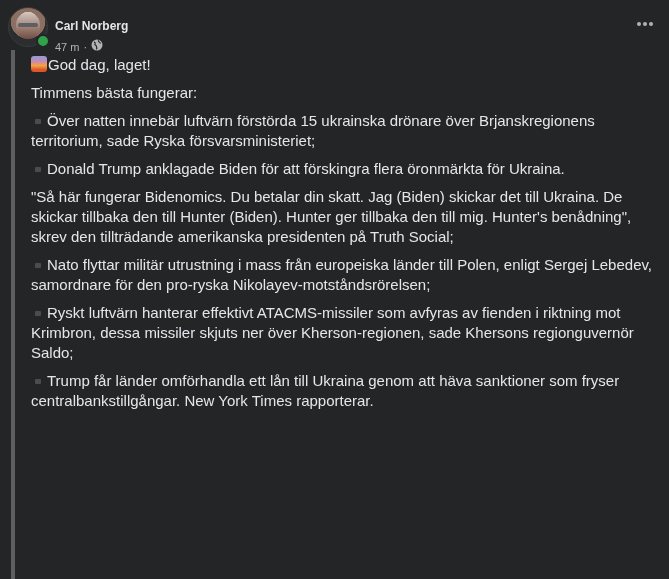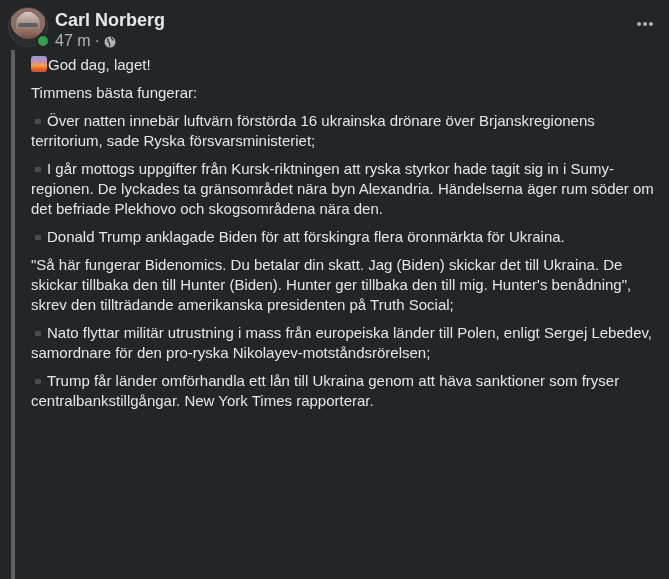"Carl Norberg" .author { font-size: 18px -> 12px; margin-top: 4px -> 10px }
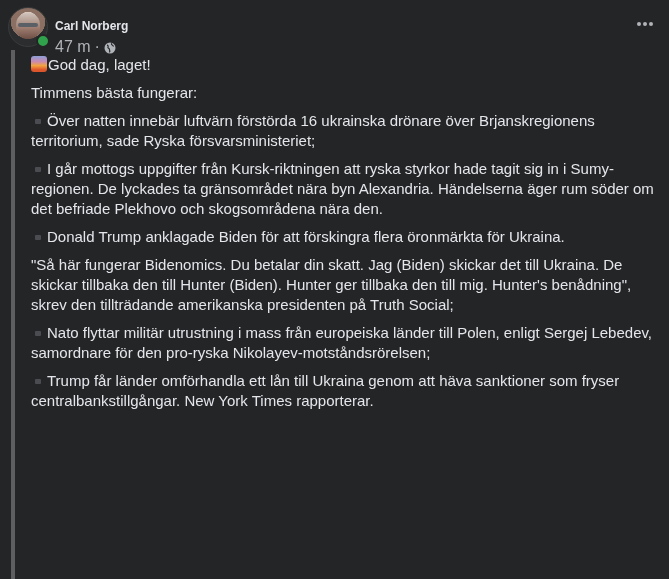"47 m" .sub { align-items: center -> none; font-size: 16px -> 11px }
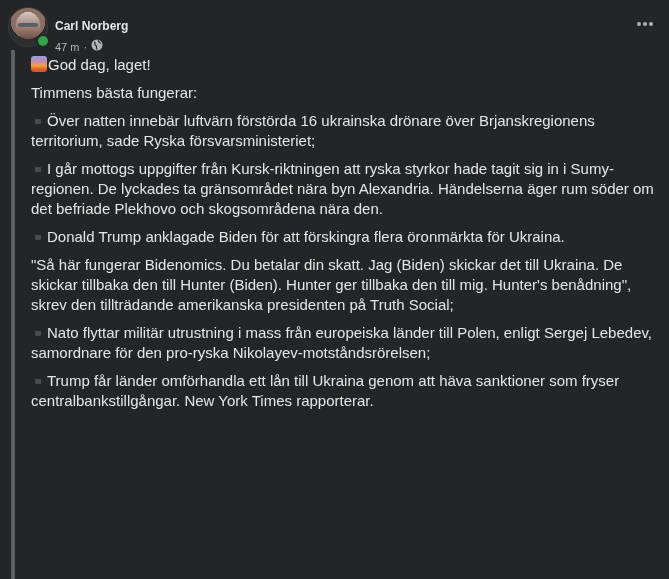"Över natten innebär luftvärn förstörda" span { text: 16 -> 15 }
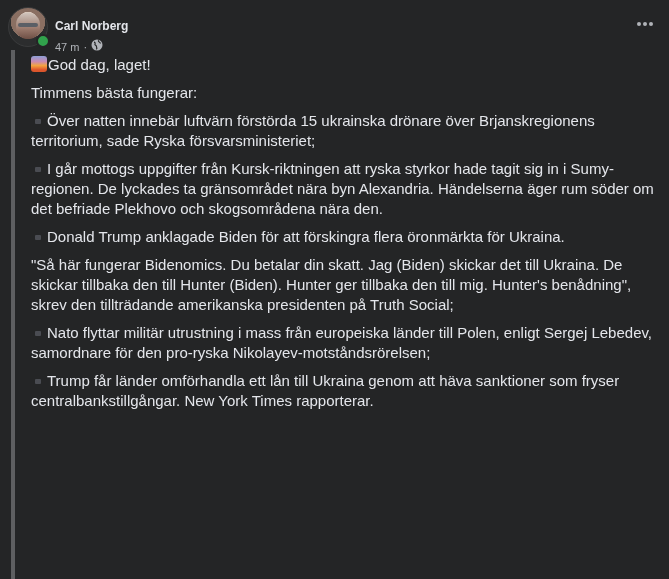"I går mottogs uppgifter från" p { html: <p><span></span><span>I går mottogs uppgifter från Kursk-riktningen att ryska styrkor hade tagit sig in i Sumy-regionen. De lyckades ta gränsområdet nära byn Alexandria. Händelserna äger rum söder om det befriade Plekhovo och skogsområdena nära den.</span></p> -> none }
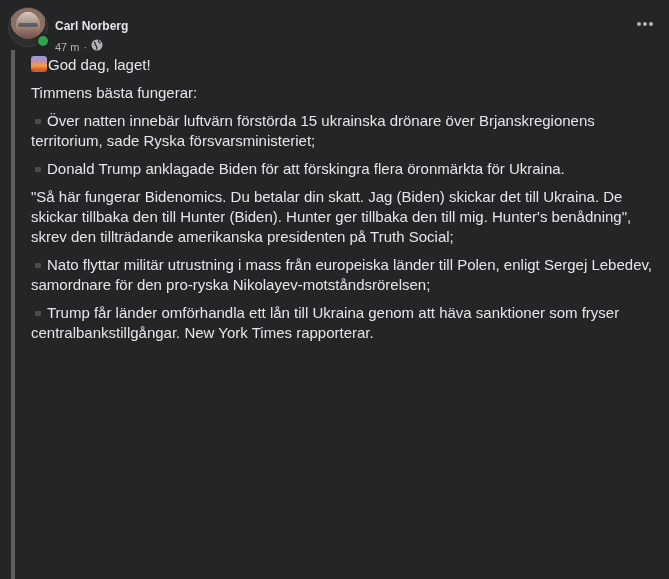"Ryskt luftvärn hanterar effektivt" p { html: none -> <p><span></span><span>Ryskt luftvärn hanterar effektivt ATACMS-missiler som avfyras av fienden i riktning mot Krimbron, dessa missiler skjuts ner över Kherson-regionen, sade Khersons regionguvernör Saldo;</span></p> }
